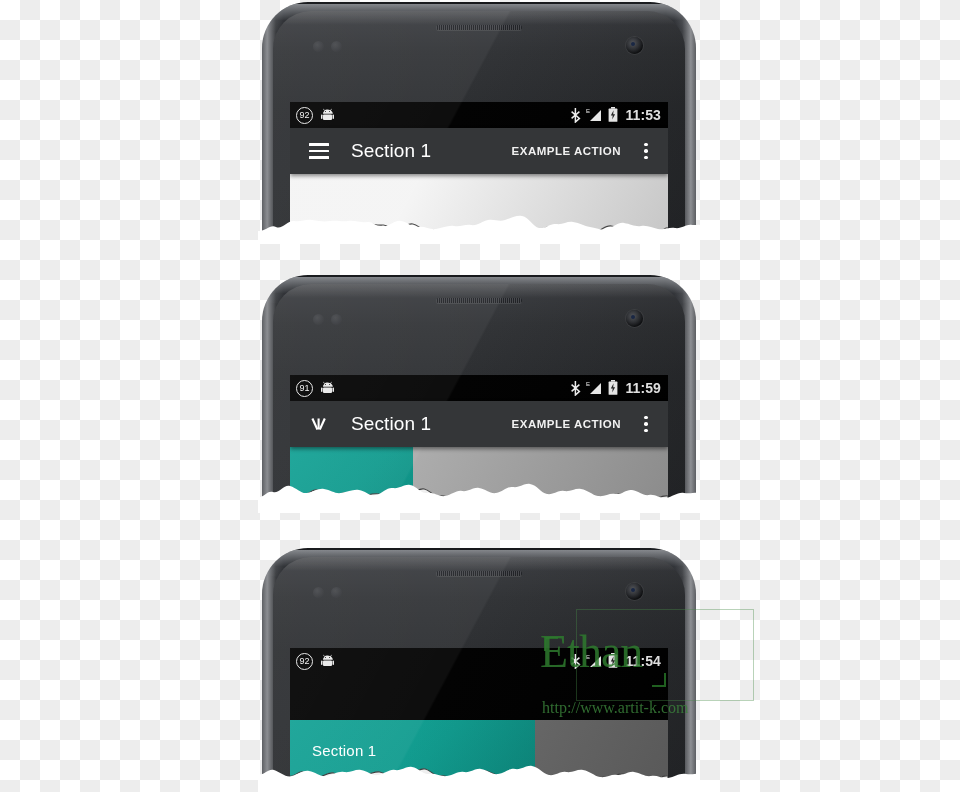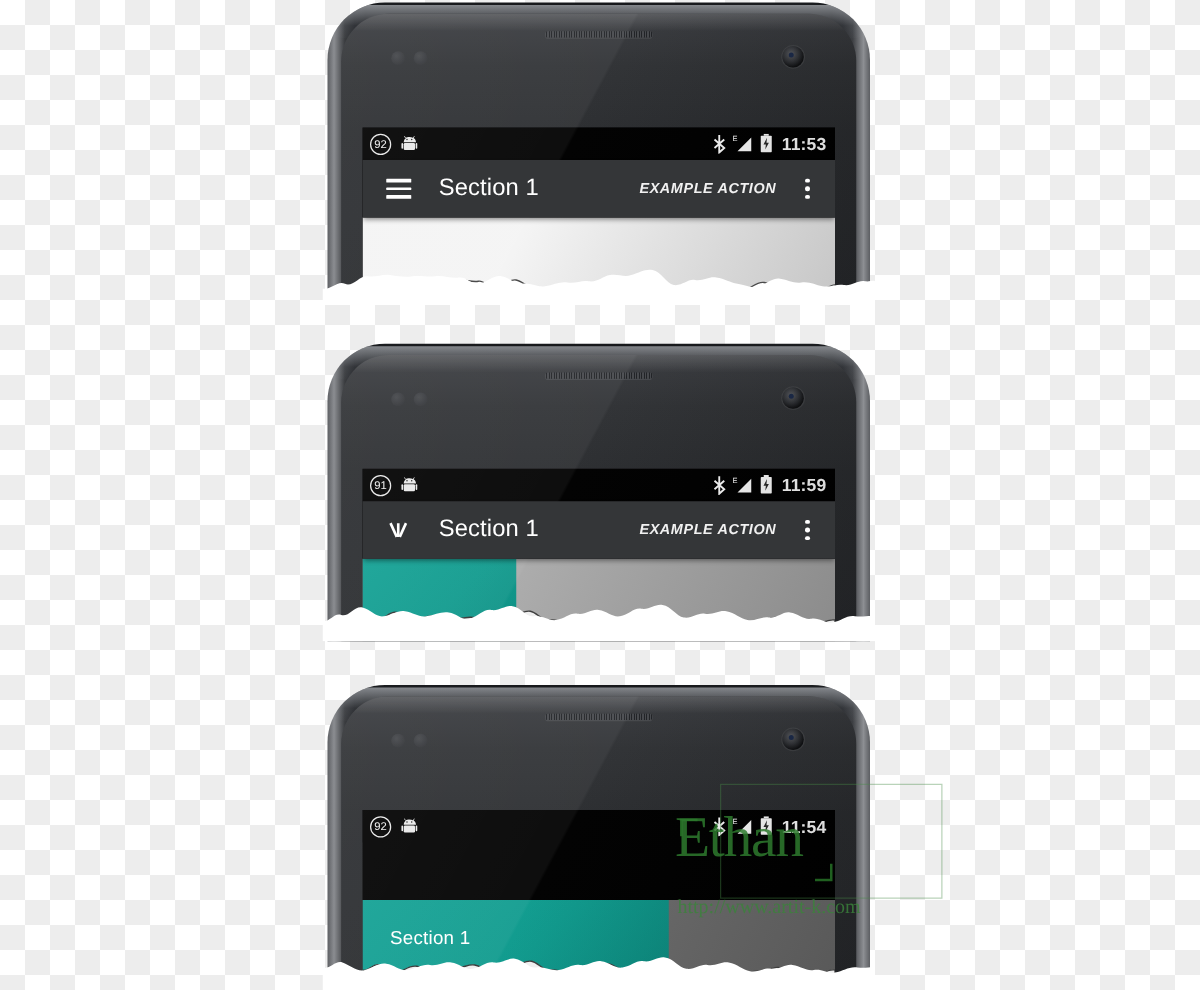"EXAMPLE ACTION" .ab-action { font-style: italic -> none }
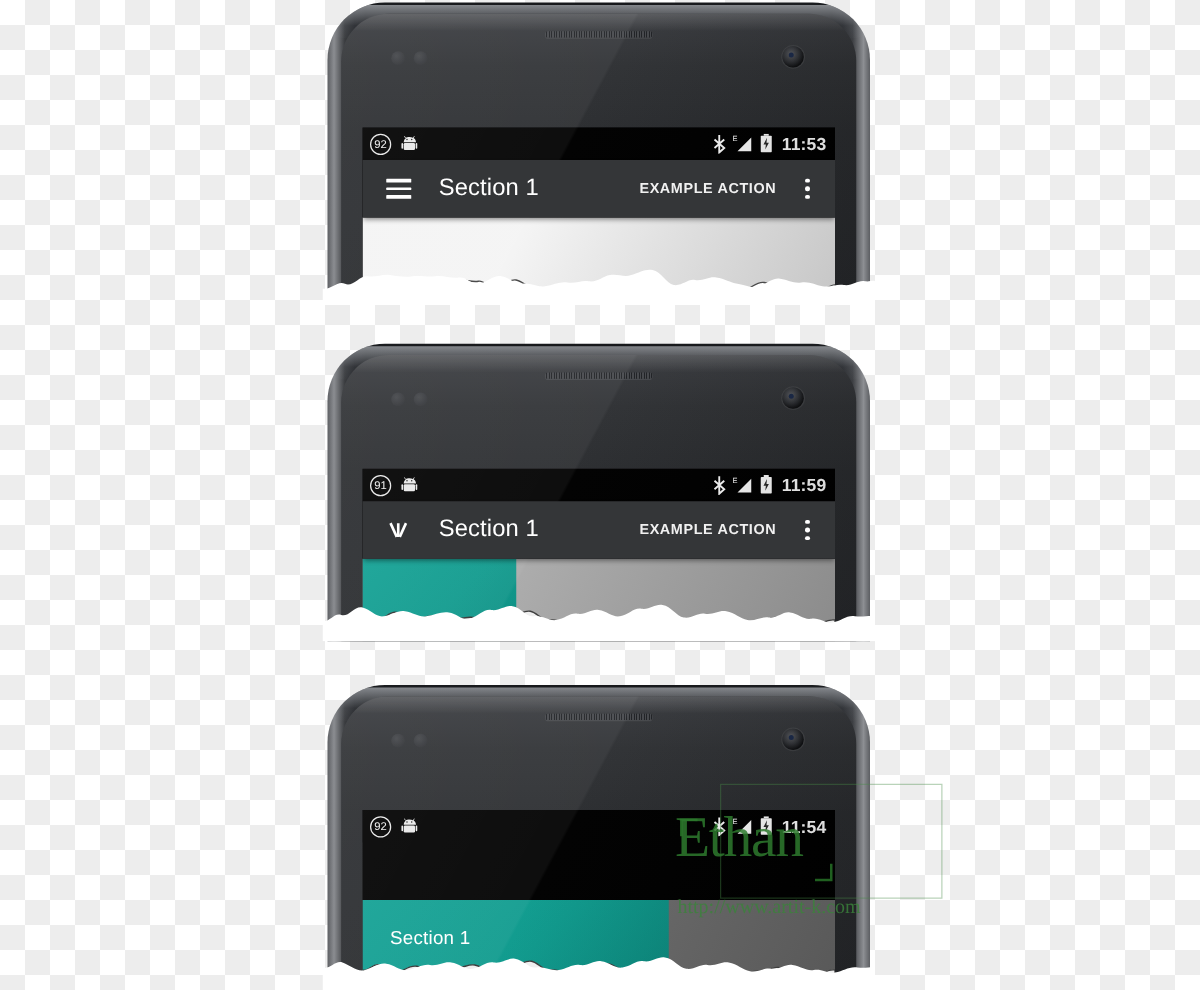"Ethan" .watermark { top: 639px -> 621px }
